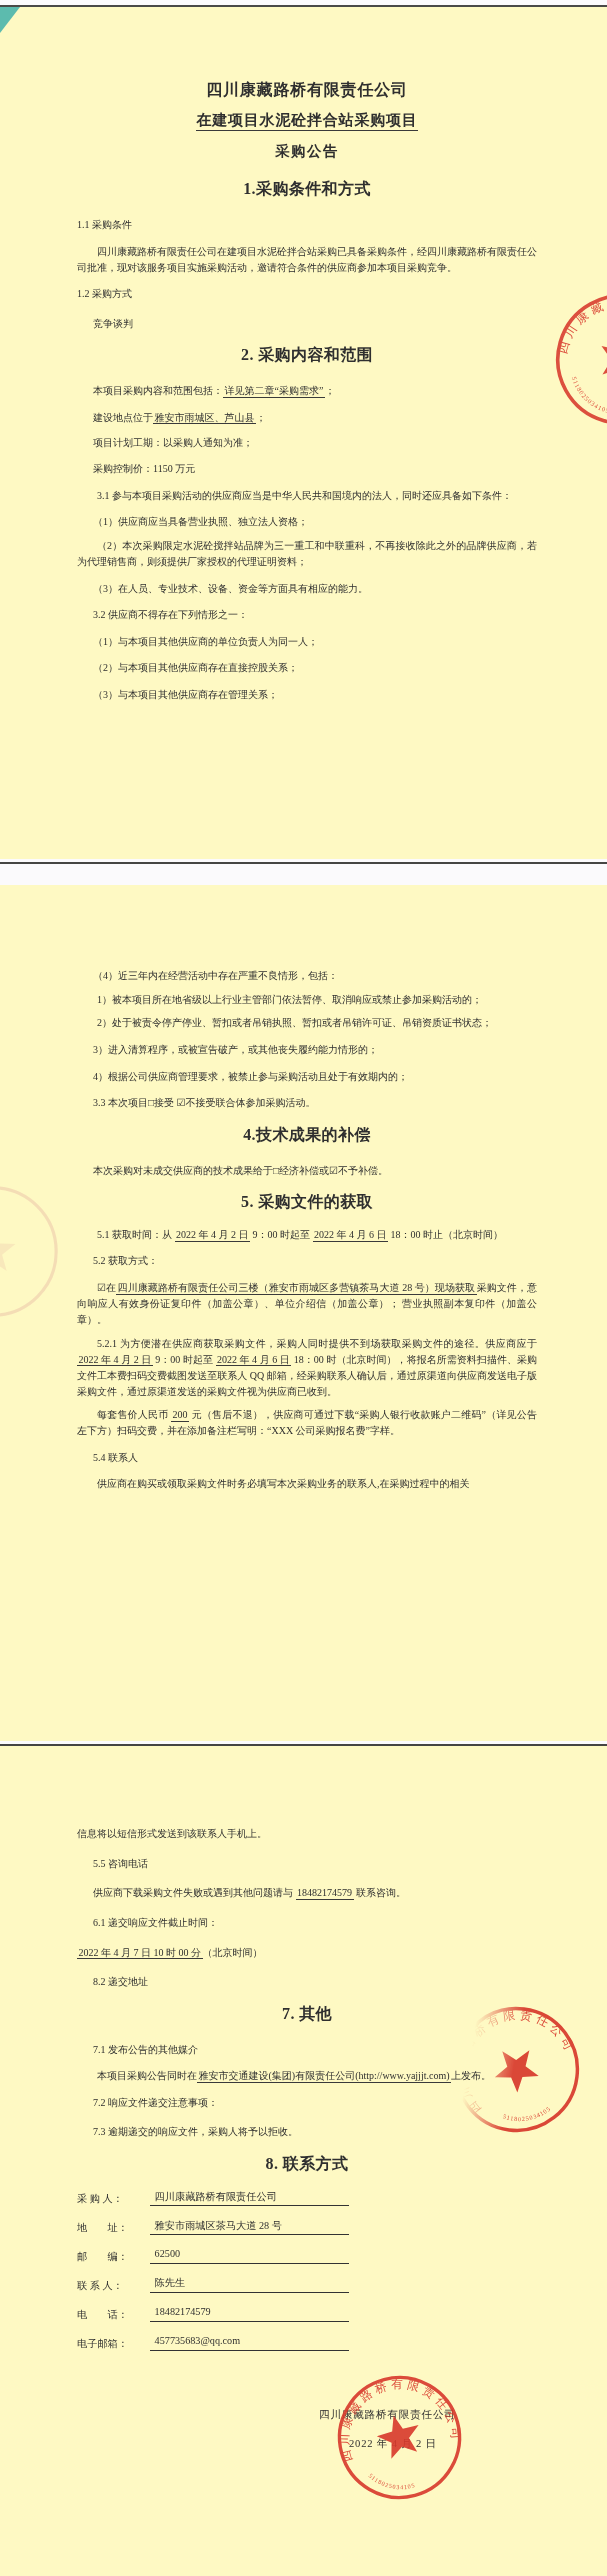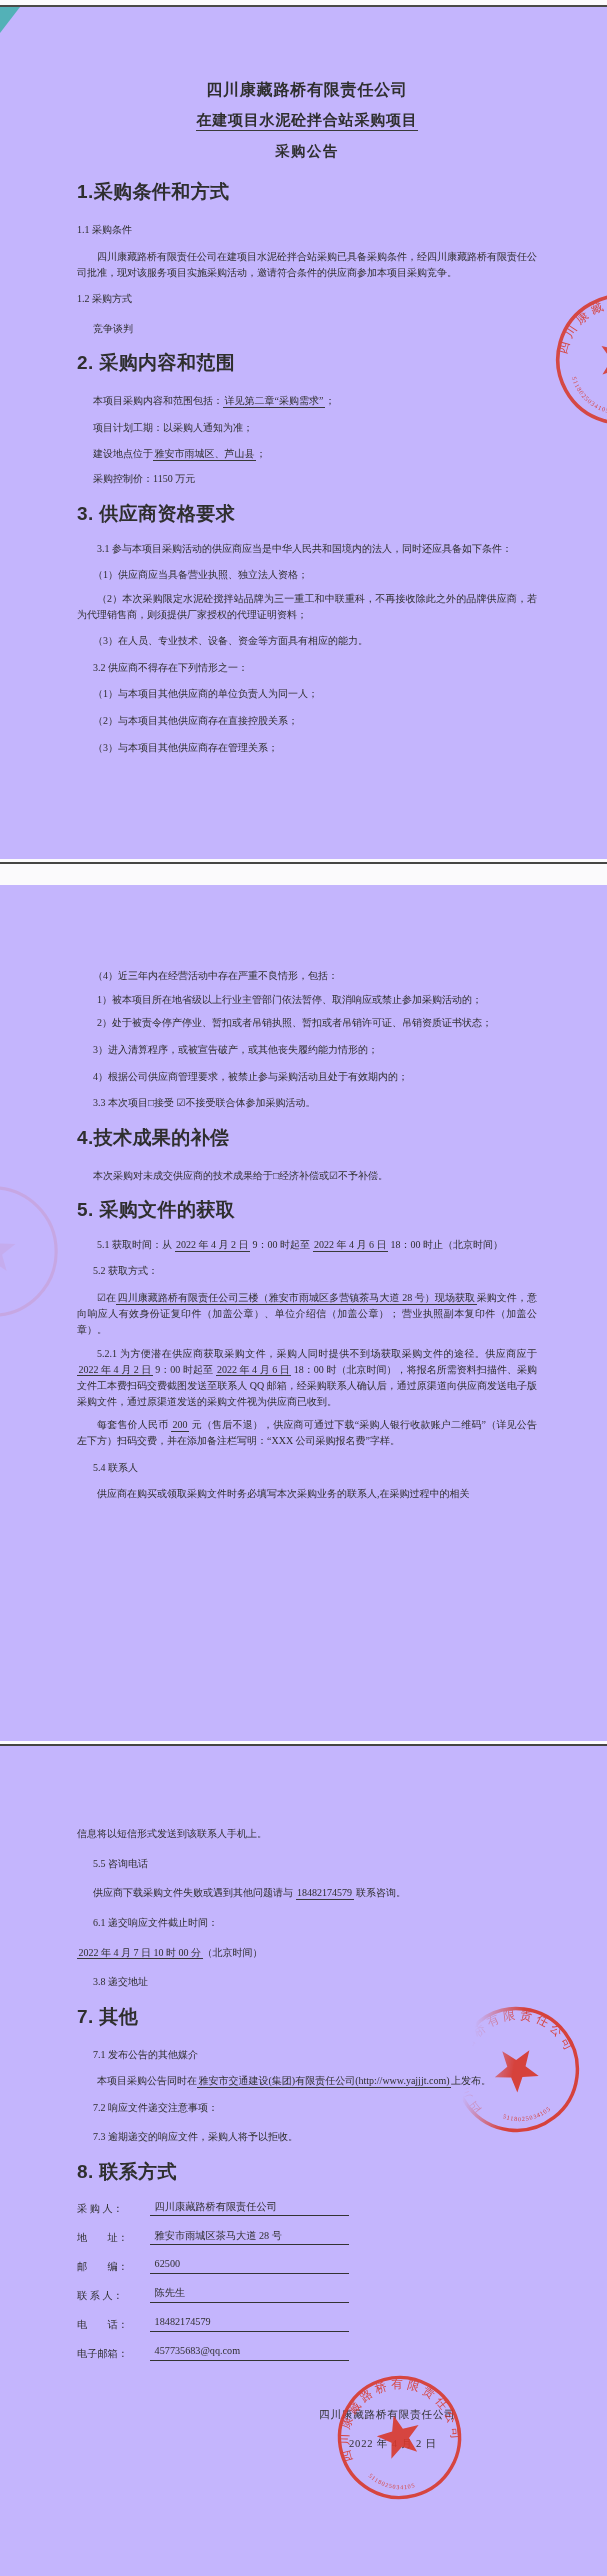"四川康藏路桥有限责任公司" .page { background: #c4b5fd -> #fef9c3 }
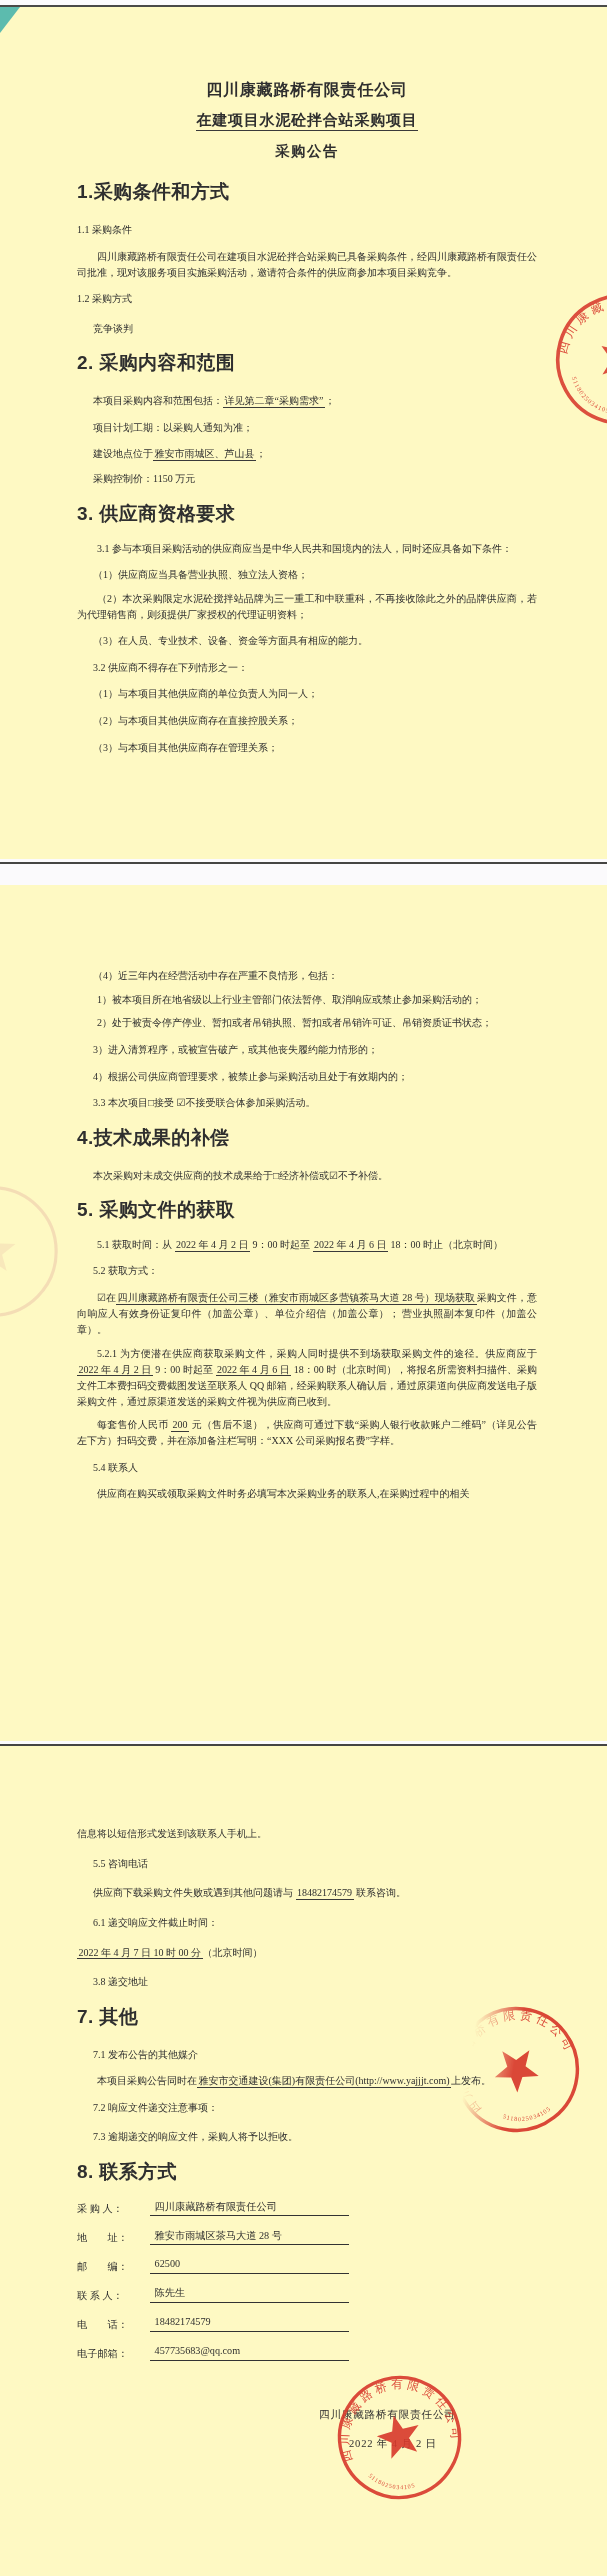"1.采购条件和方式" .h { font-family: Liberation Sans, sans-serif -> Liberation Serif, serif; font-size: 19px -> 16px; text-align: none -> center }
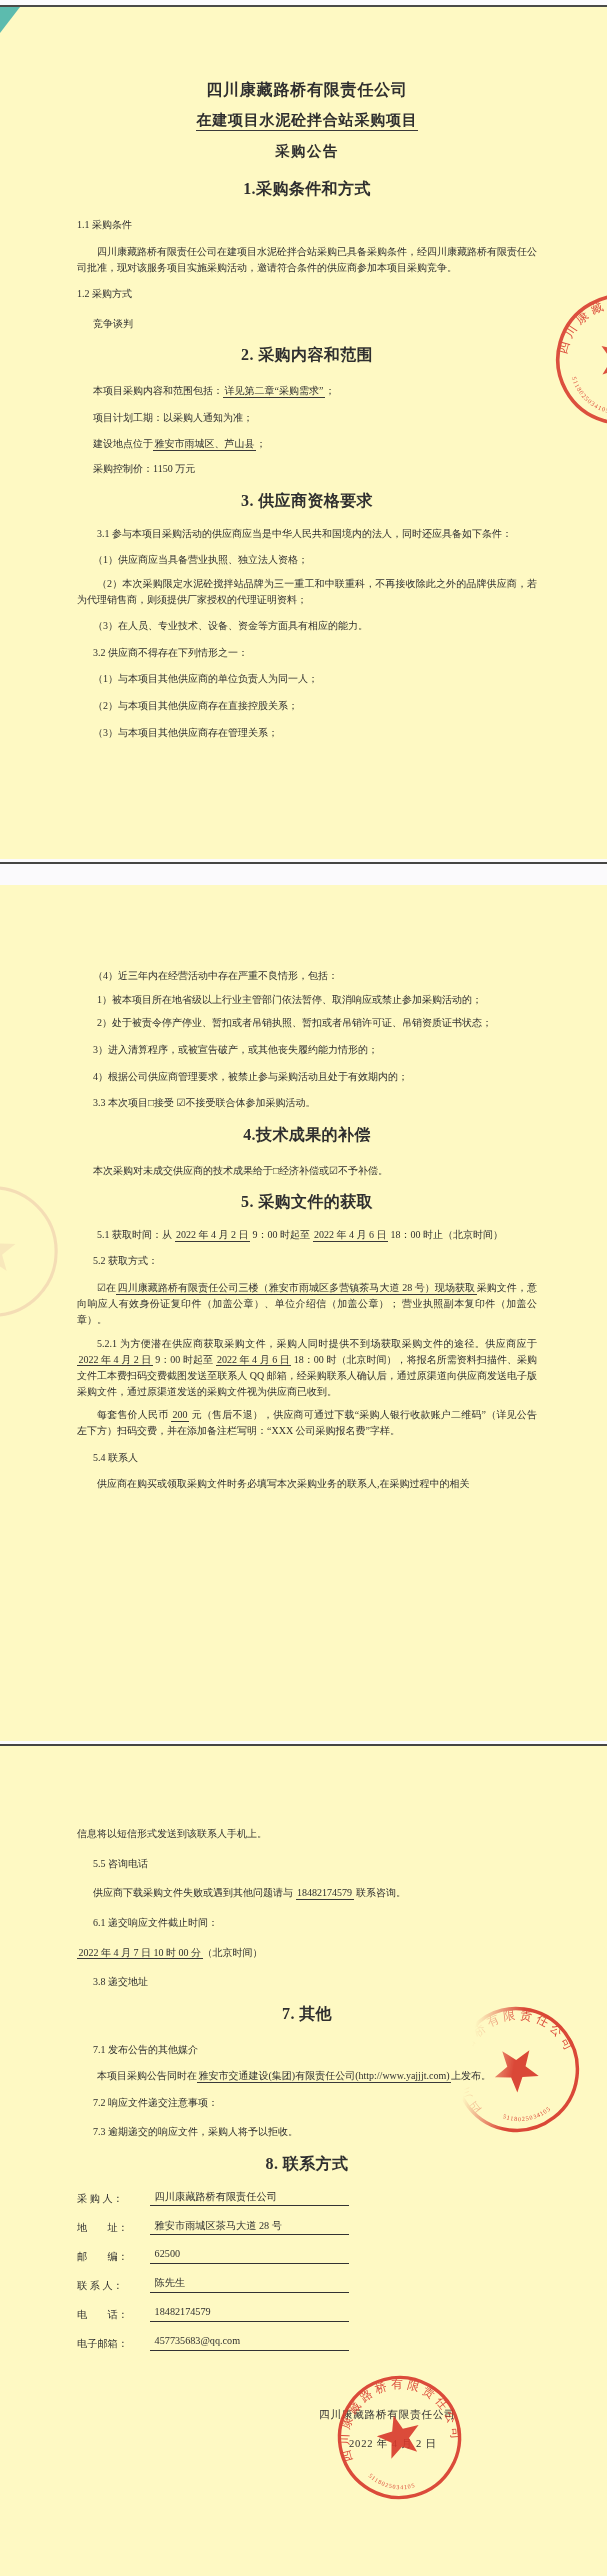"项目计划工期：以采购人通知为准；" p.p { order: before "建设地点位于 雅安市雨城区、芦山县 ；" -> after "建设地点位于 雅安市雨城区、芦山县 ；" }
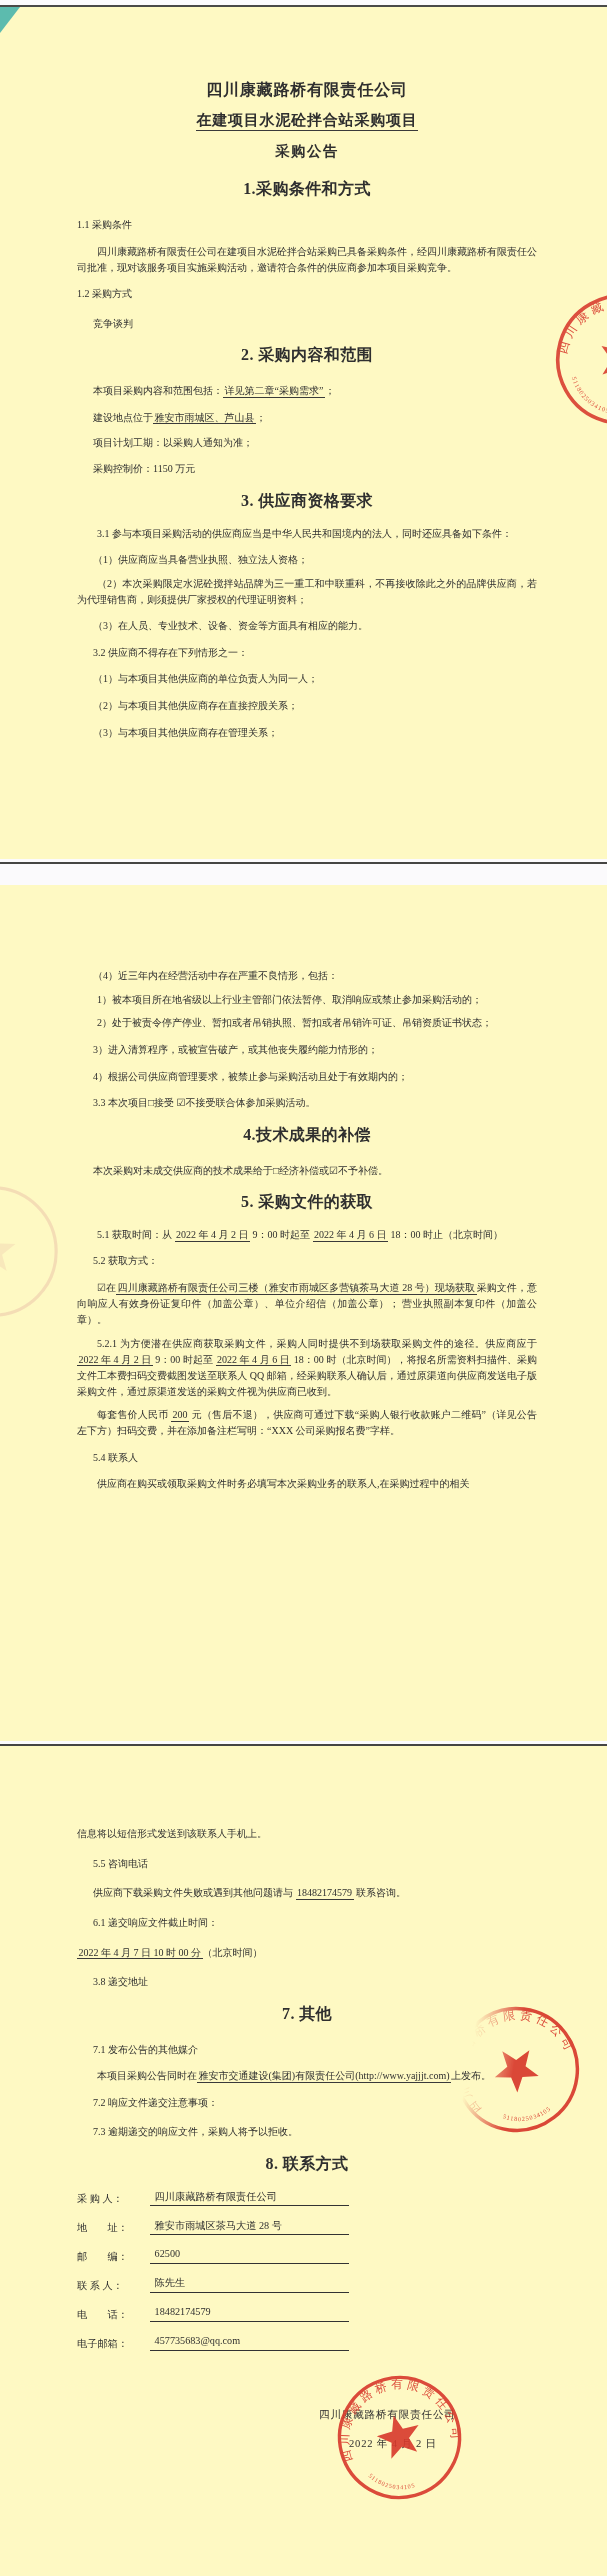"3. 供应商资格要求" div.h { html: <div>3. 供应商资格要求</div> -> none }
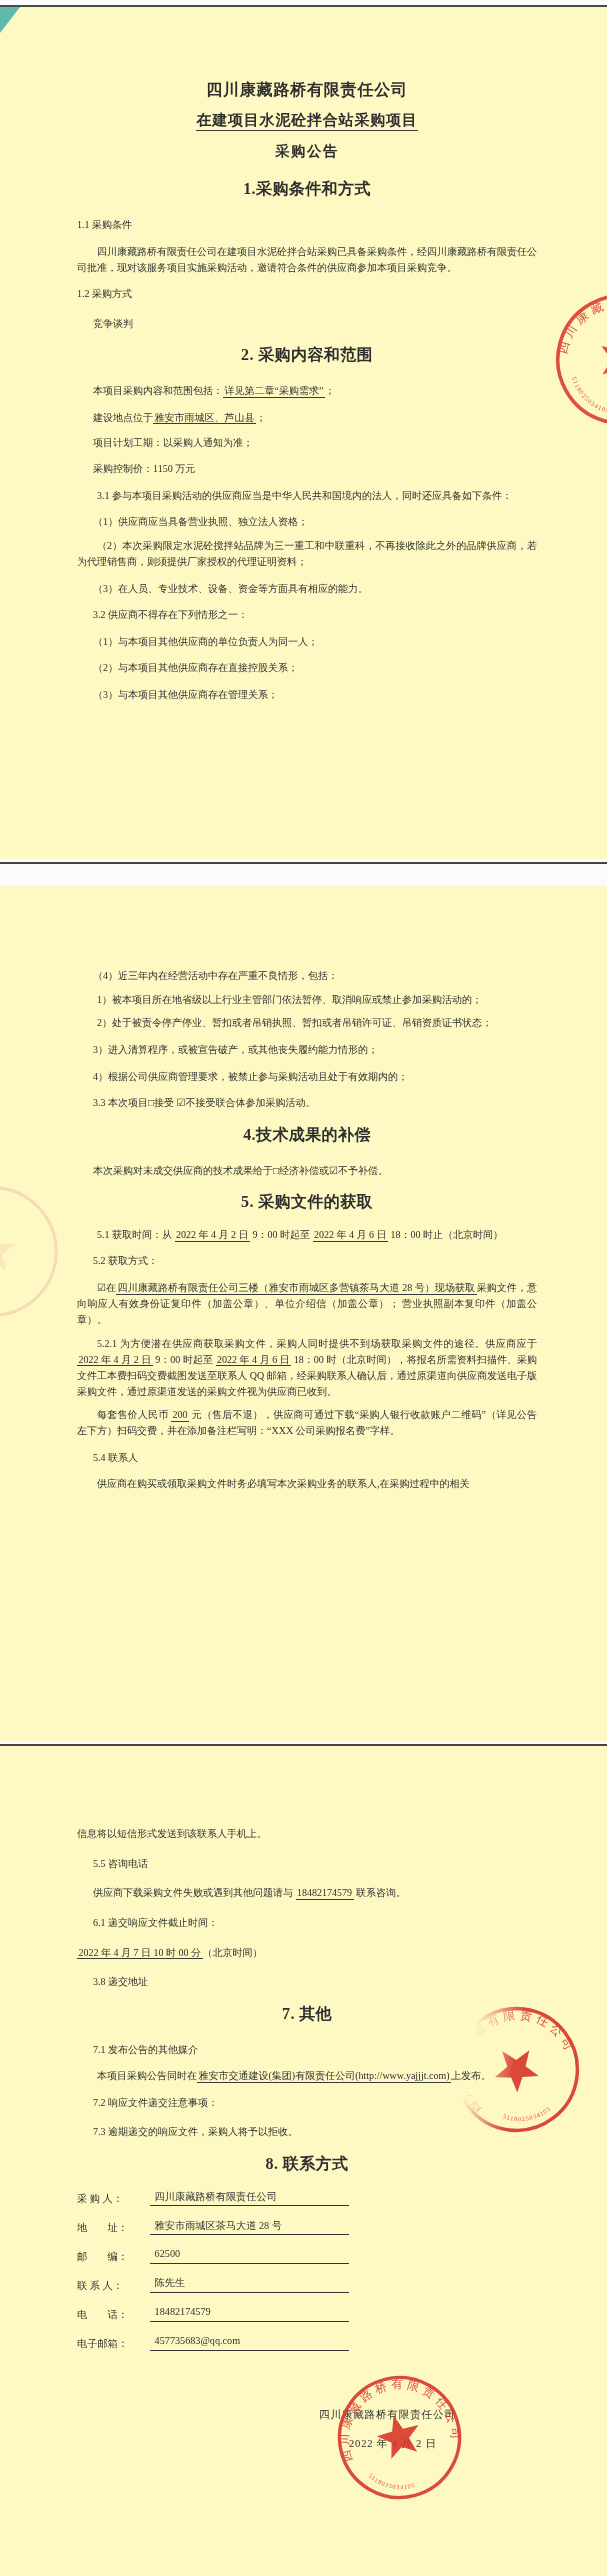"3.8 递交地址" p.p { text: 3.8 -> 8.2 }
